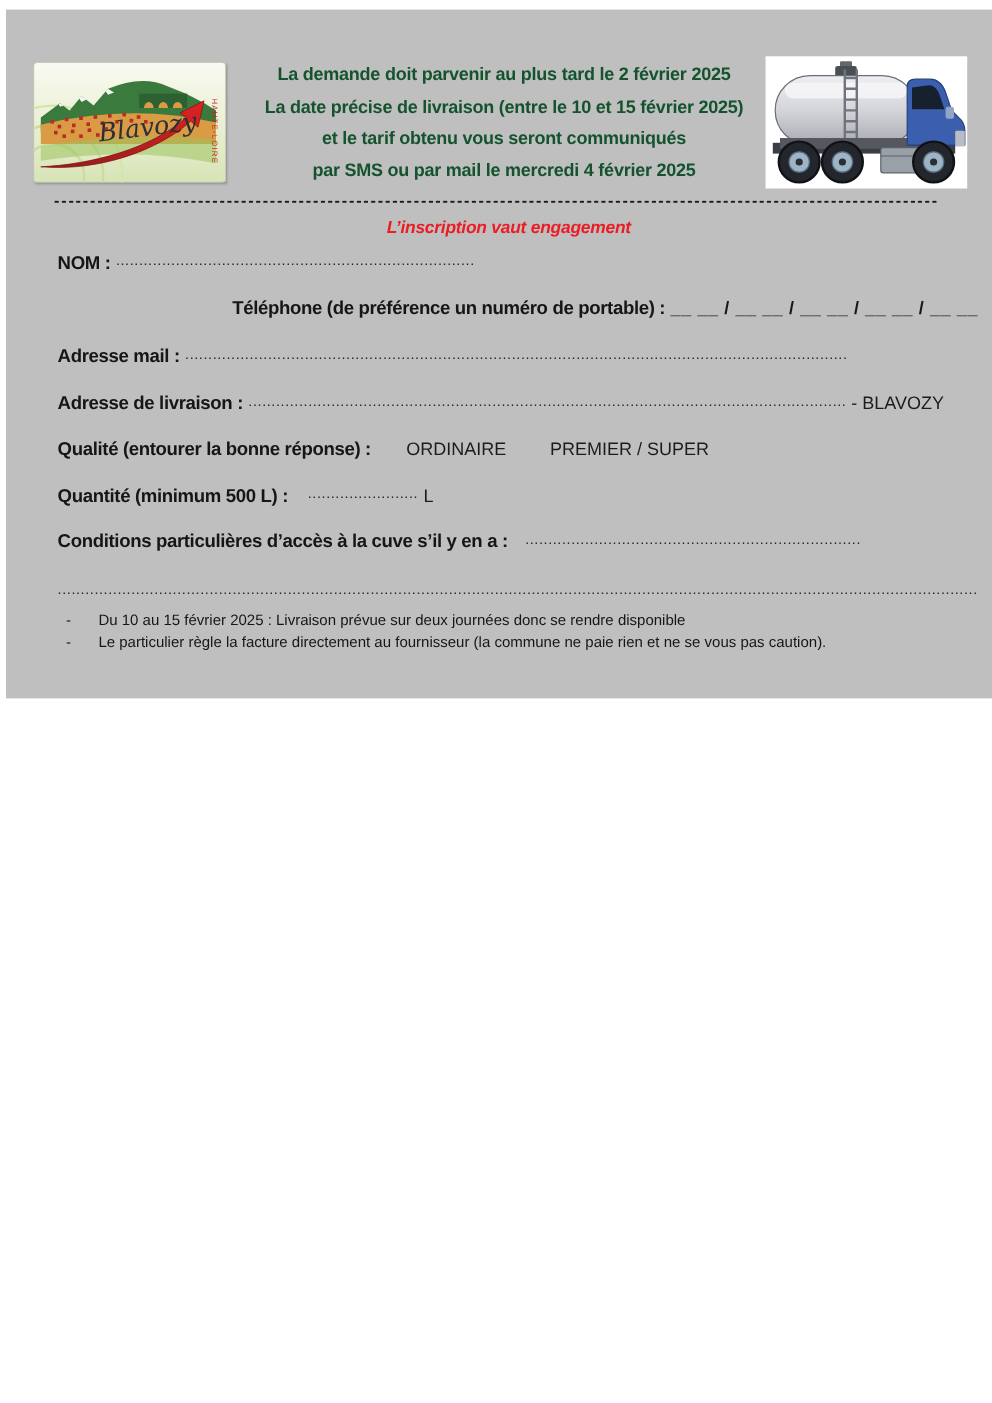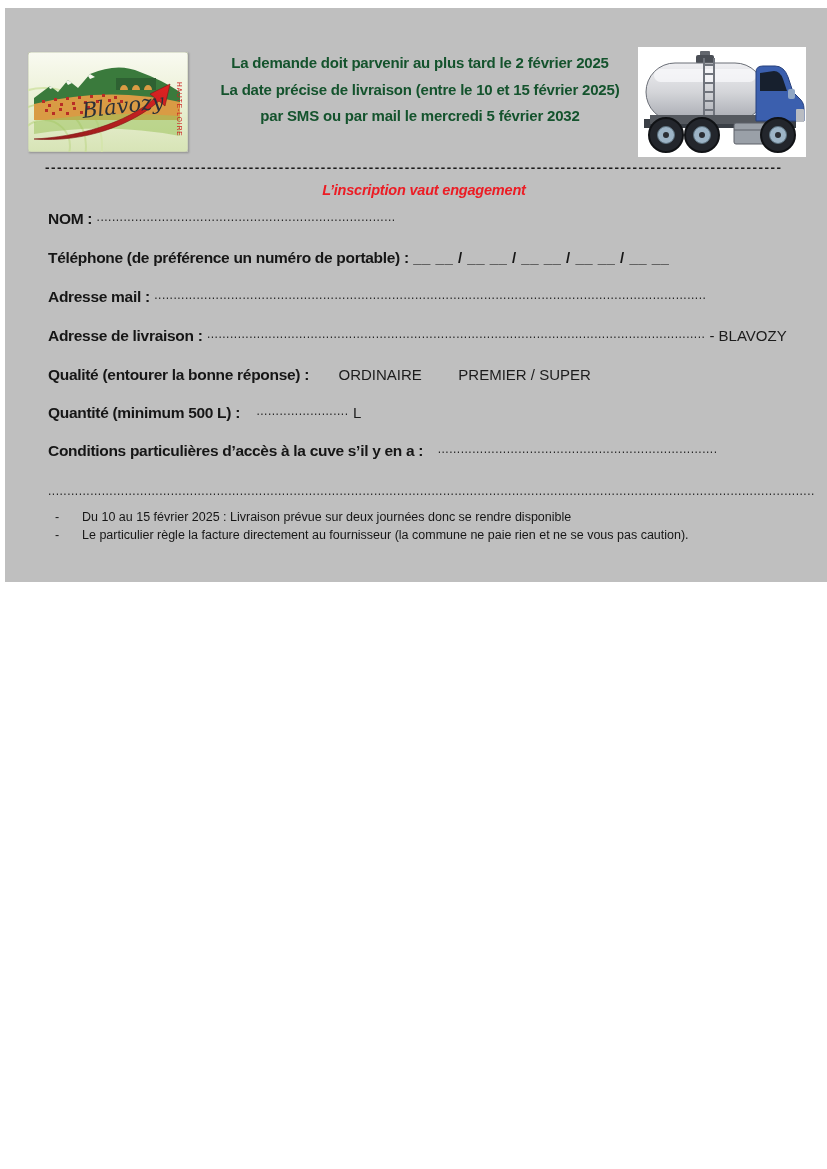"et le tarif obtenu vous" div { html: none -> <div>et le tarif obtenu vous seront communiqués</div> }
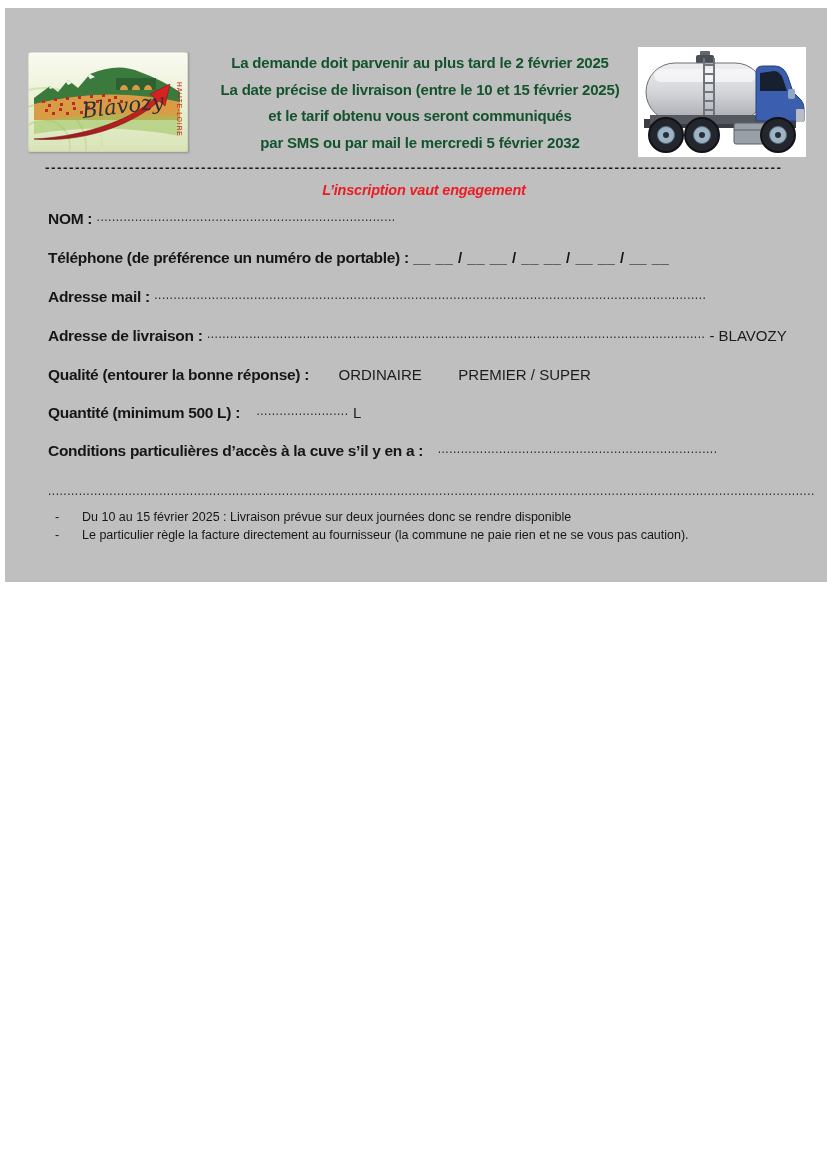"par SMS ou par mail" div { text: 5 février 2032 -> 4 février 2025 }
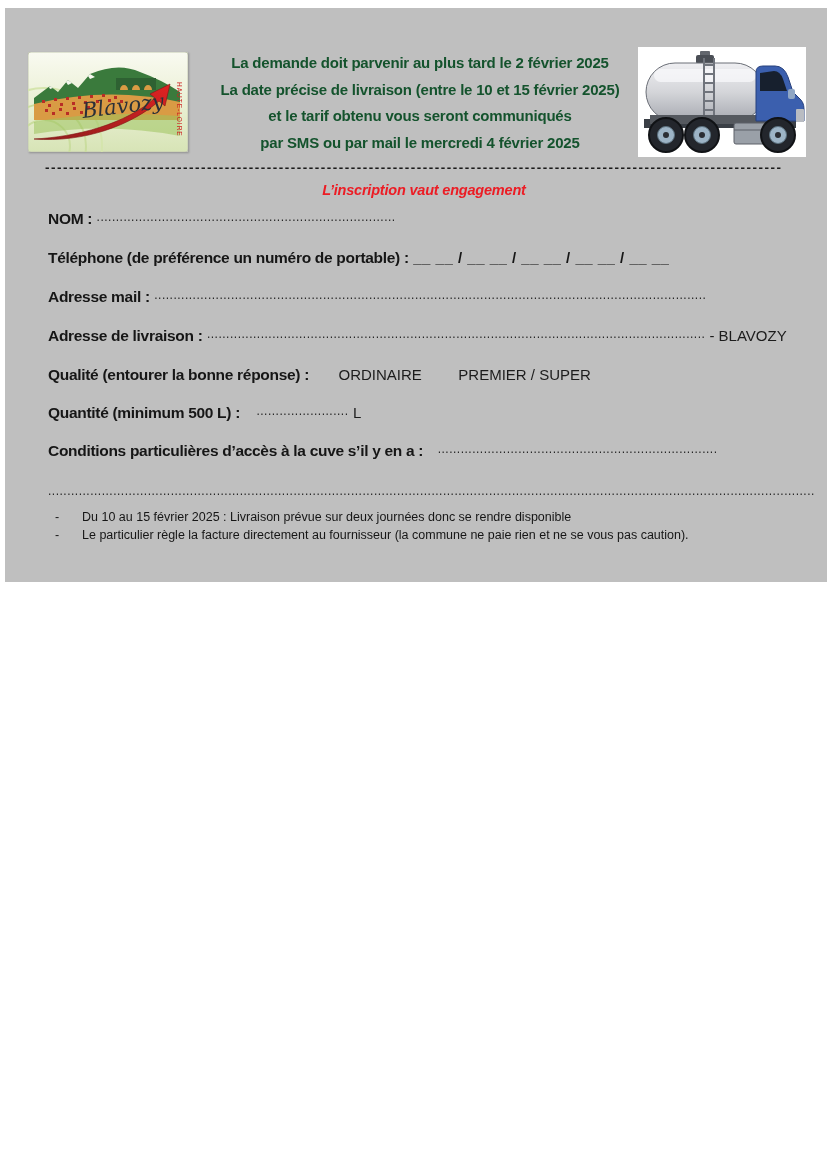"Téléphone (de préférence un numéro" .r-tel { text-align: none -> right }
